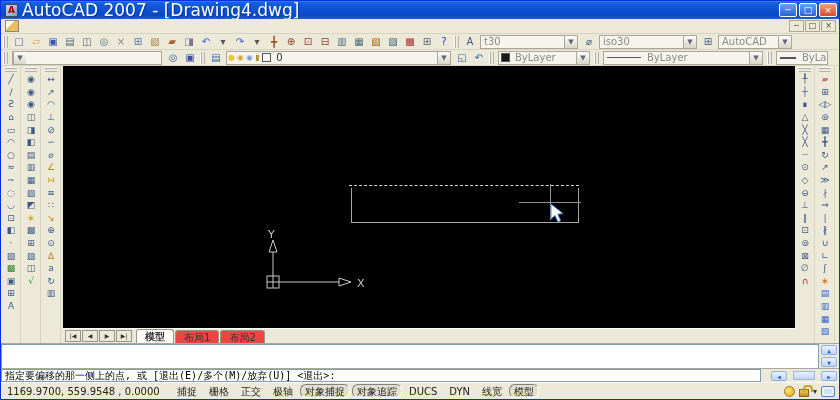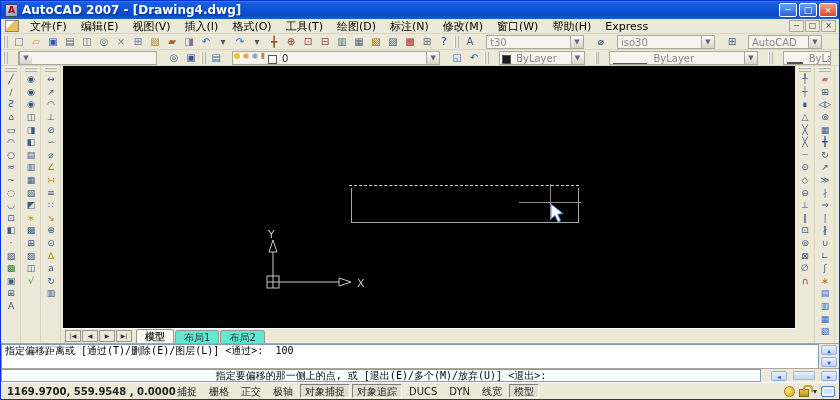"AutoCAD 2007 - [Drawing4.dwg]" .titlebar .title { font-size: 12px -> 17px; font-weight: bold -> normal }
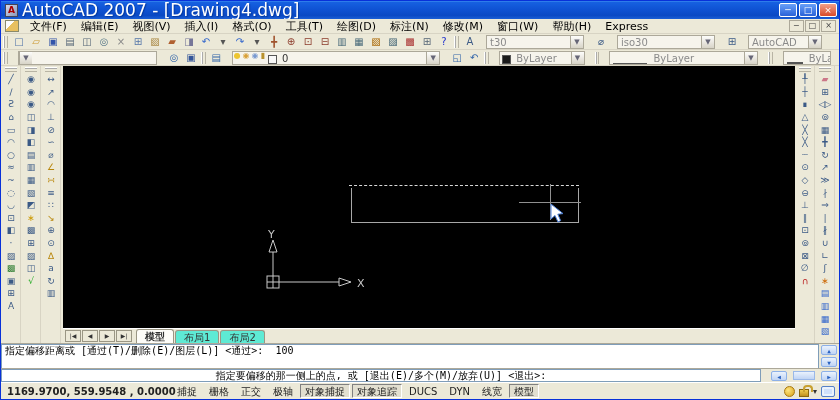"文件(F)" div { html: <div> <div>文件(F)</div> <div>编辑(E)</div> <div>视图(V)</div> <div>插入(I)</div> <div>格式(O)</div> <div>工具(T)</div> <div>绘图(D)</div> <div>标注(N)</div> <div>修改(M)</div> <div>窗口(W)</div> <div>帮助(H)</div> <div>Express</div> </div> -> none }
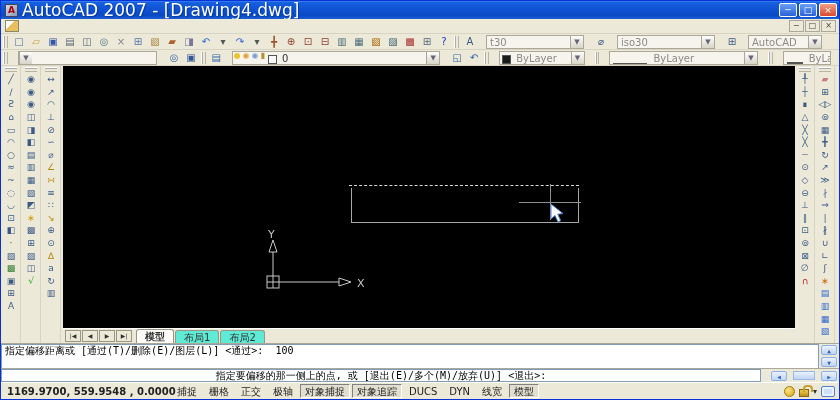"t30" .combo { align-items: flex-end -> center; margin: 0 8px -> 0 2px }
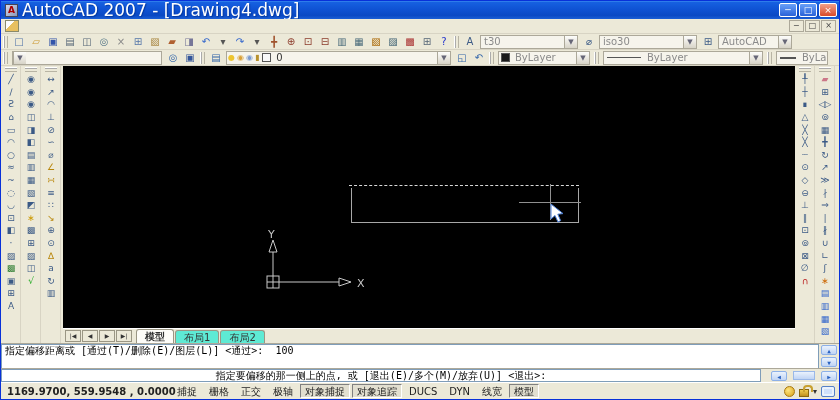"布局1" .tab { background: #5eead4 -> #ef4444 }
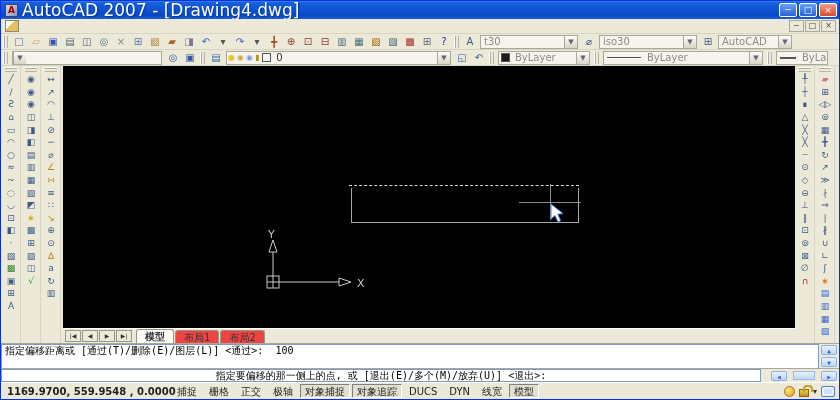"指定偏移距离或 [通过(T)/删除(E)/图层(L)] <通过>: 100" div.cmd-line { html: <div>指定偏移距离或 [通过(T)/删除(E)/图层(L)] &lt;通过&gt;: 100</div> -> none }
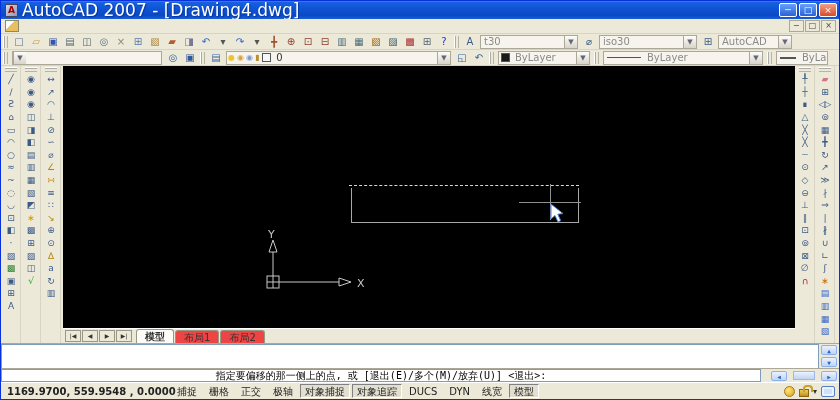"指定要偏移的那一侧上的点, 或 [退出(E)/多个(M)/放弃(U)]" .cmd-cur { text-align: center -> none }
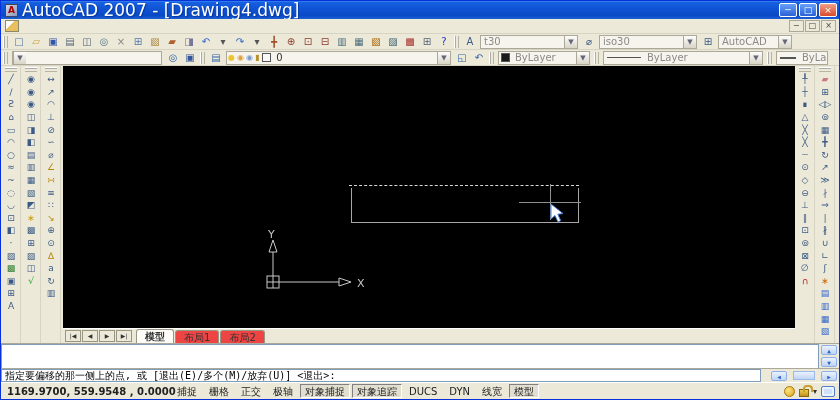"1169.9700, 559.9548 , 0.0000" .coords { font-weight: bold -> none }
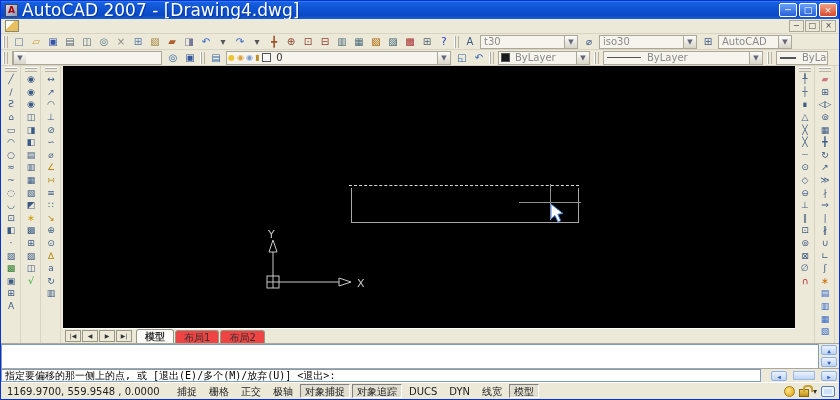"对象捕捉" .sbtn.active { border-radius: none -> 6px }
